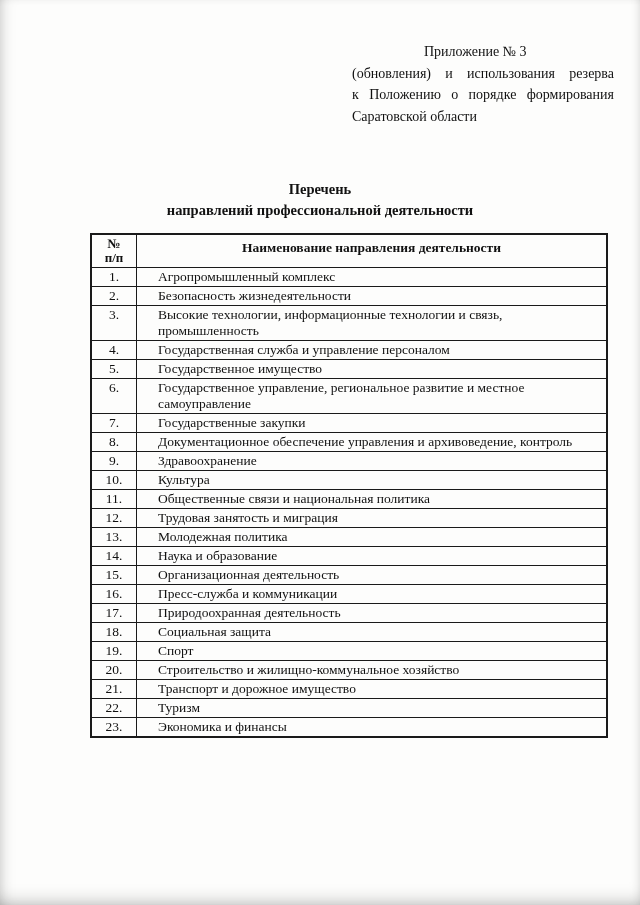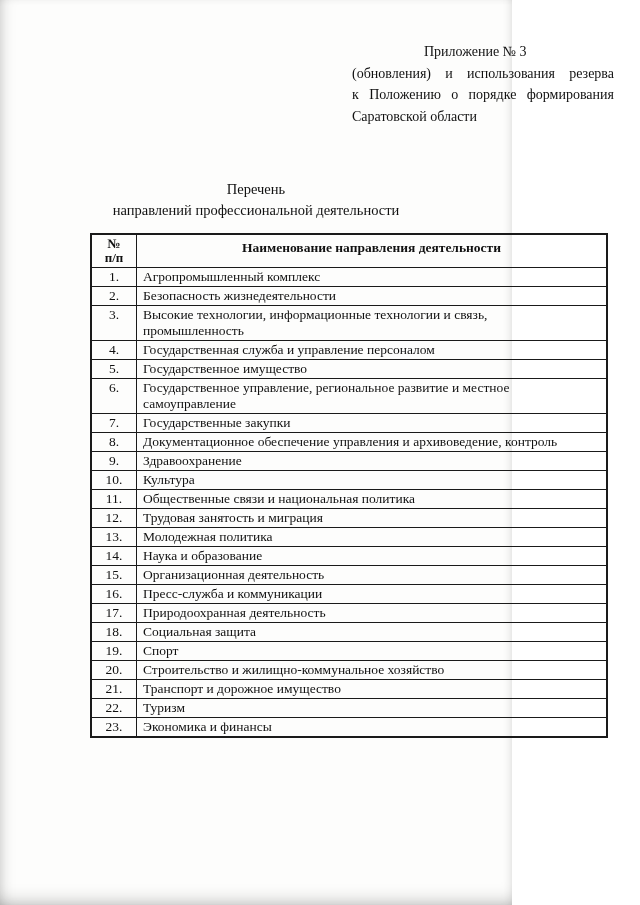"Приложение № 3" .page { width: 512px -> 640px }
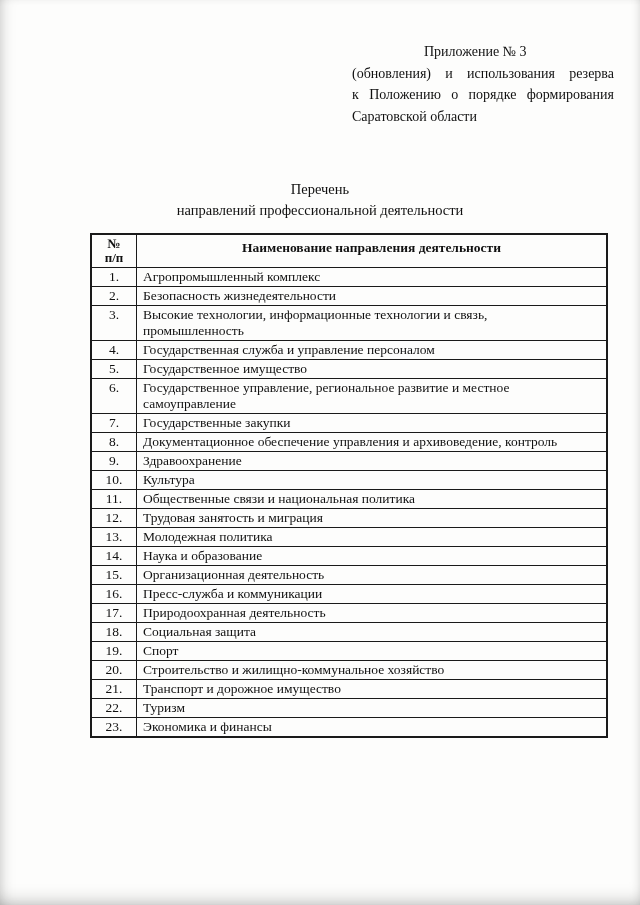"Перечень" .title { font-weight: normal -> bold }
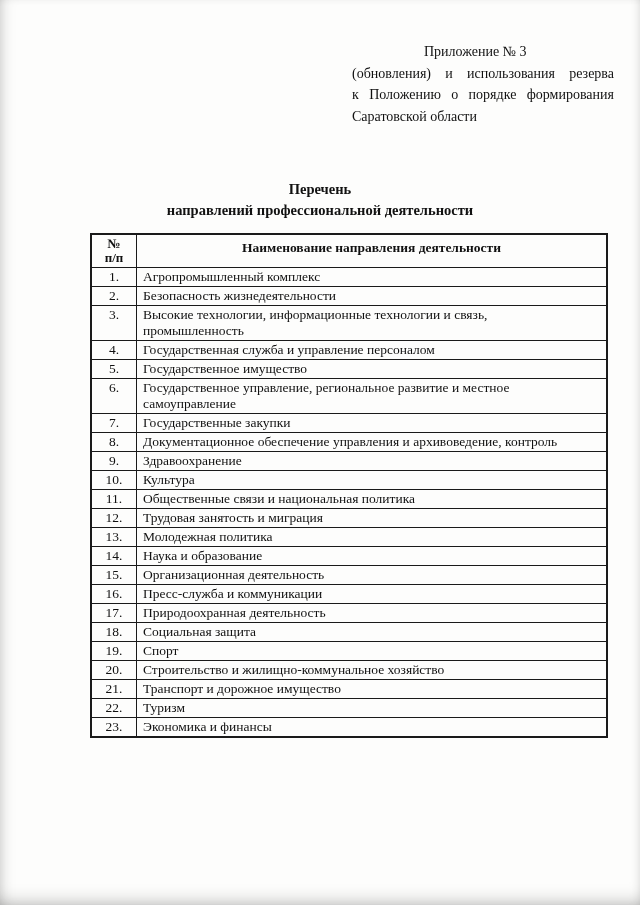"Агропромышленный комплекс" td.col-name { padding: 1px 6px -> 1px 21px }
